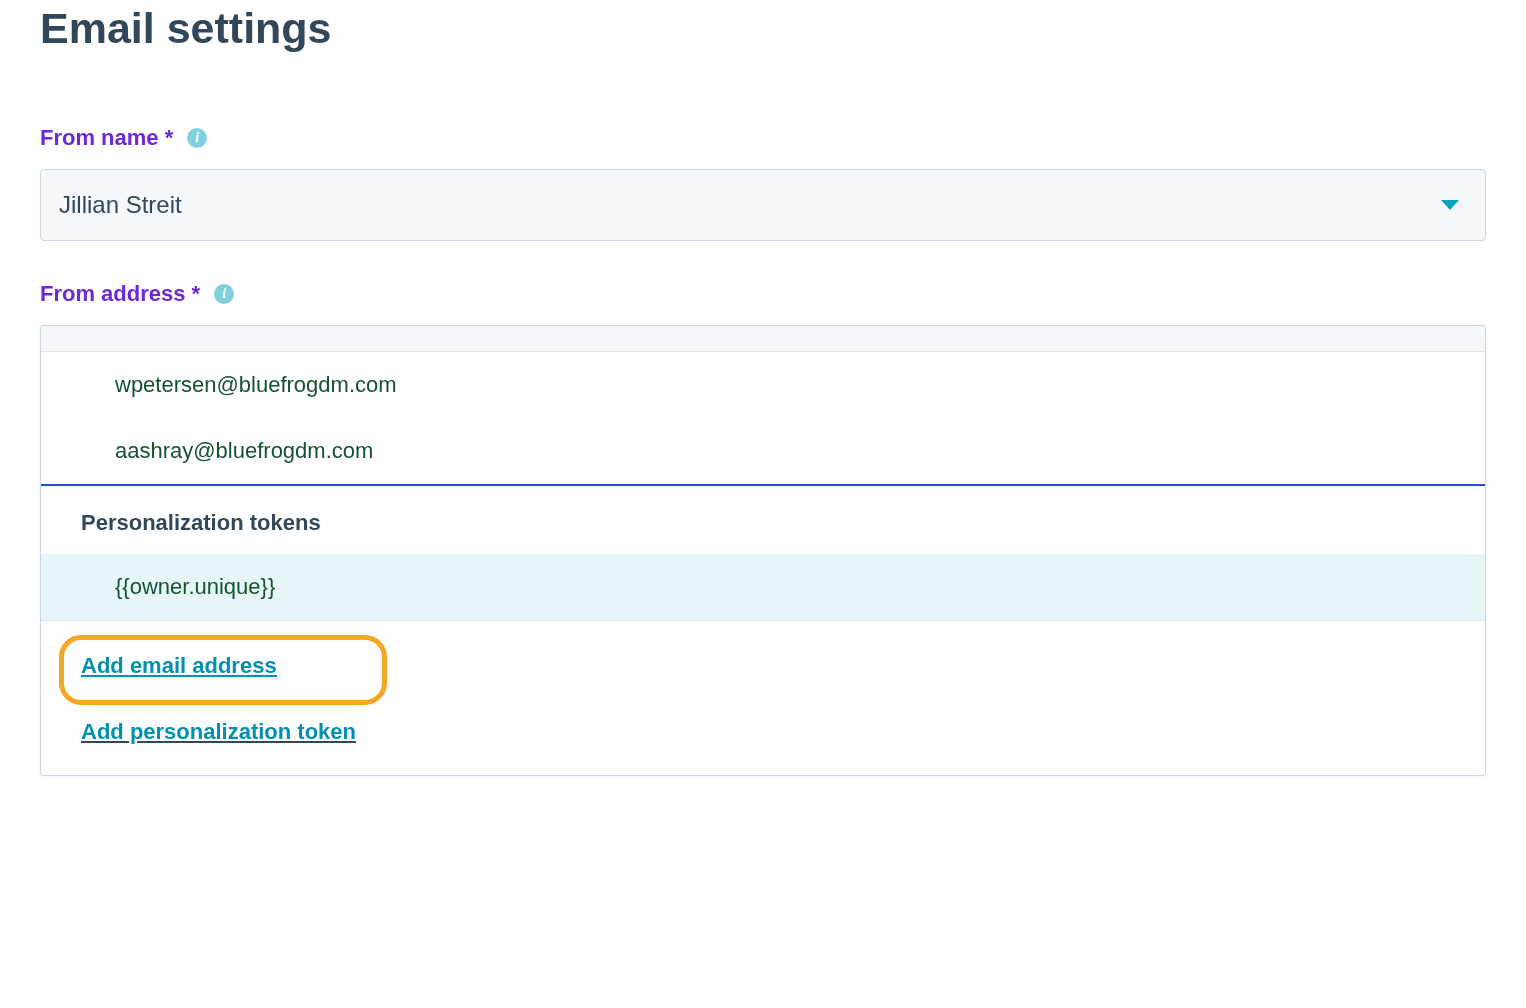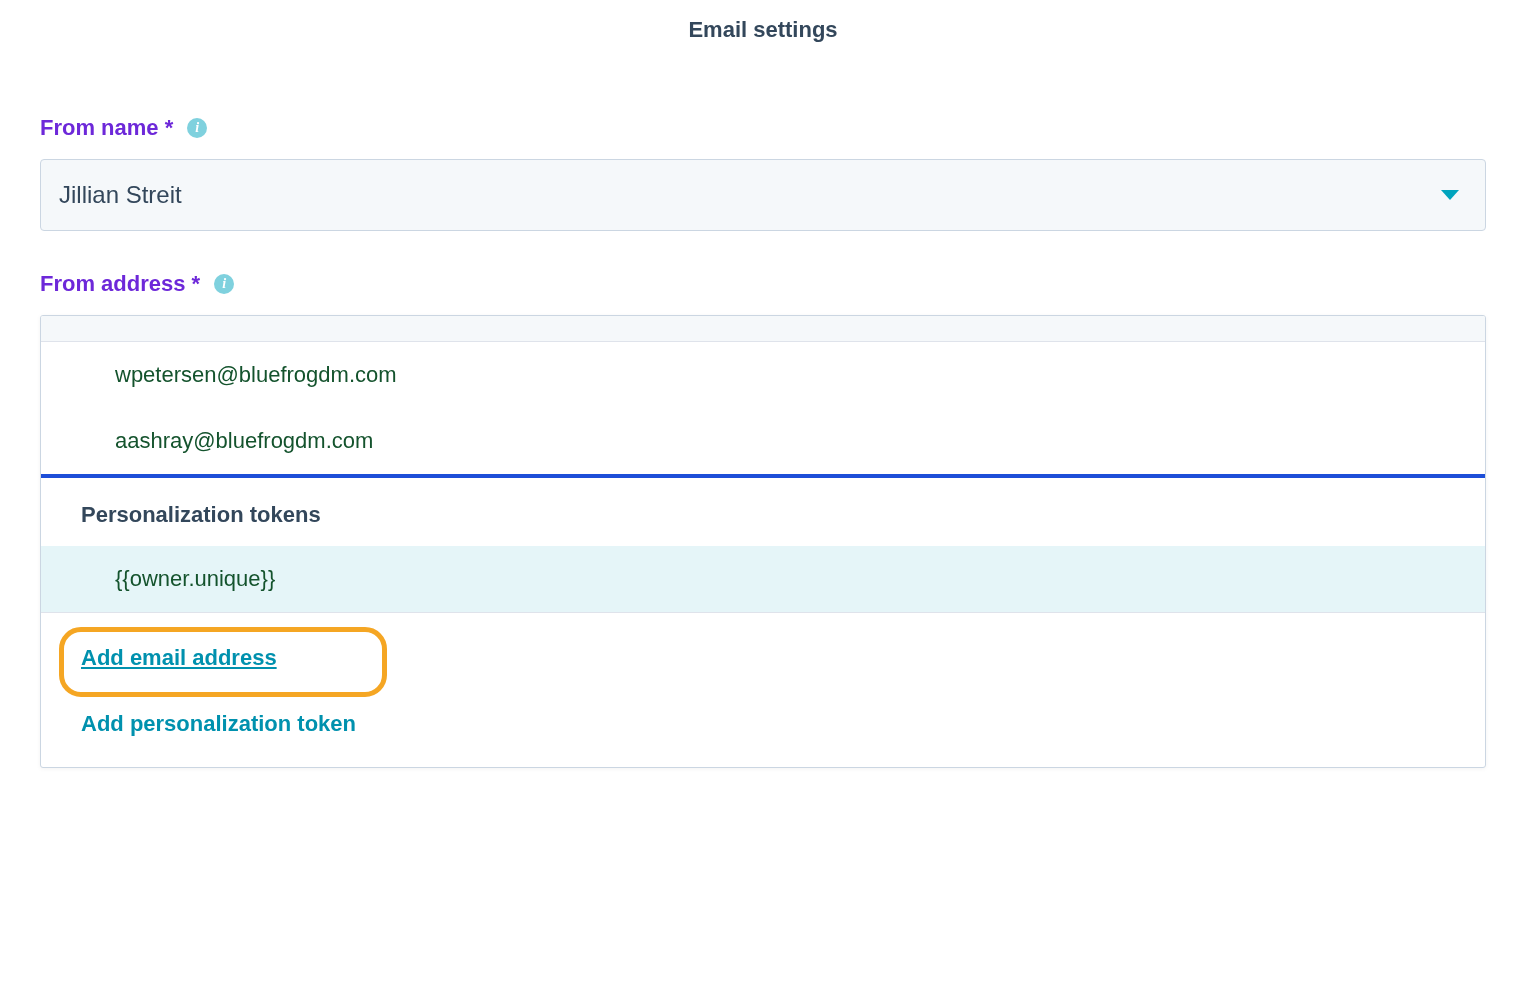"Email settings" h1.section-title { font-size: 22px -> 43px; margin-top: 17px -> 4px; text-align: center -> none }
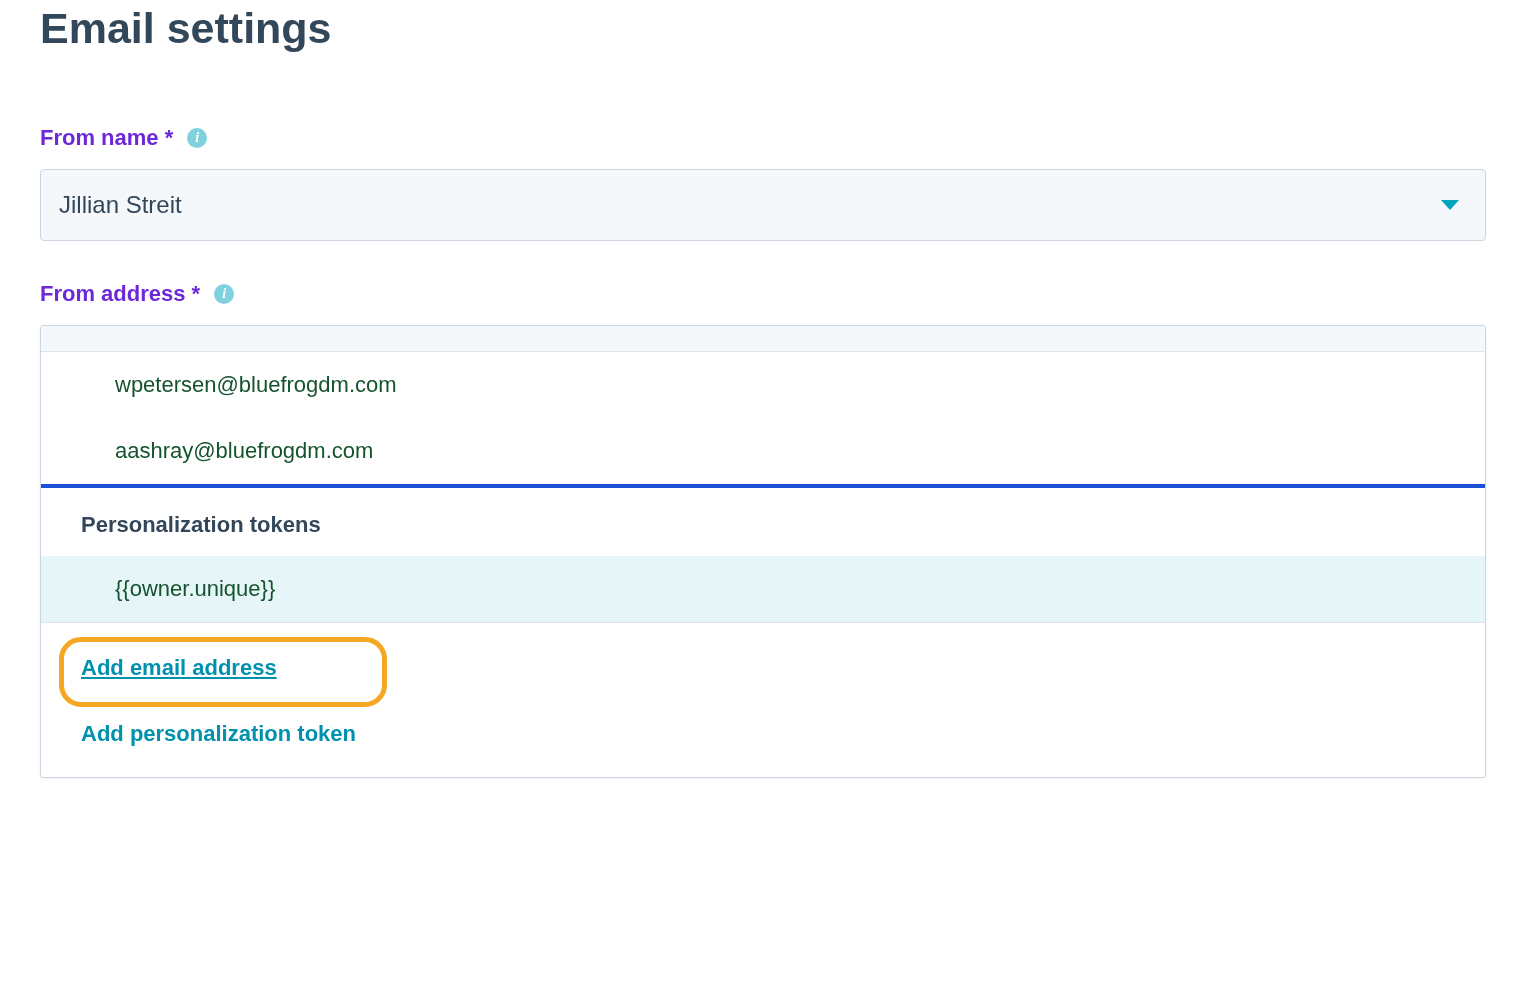"Personalization tokens" .group-header { border-top: 4px solid #1d4ed8 -> 2px solid #1d4ed8 }
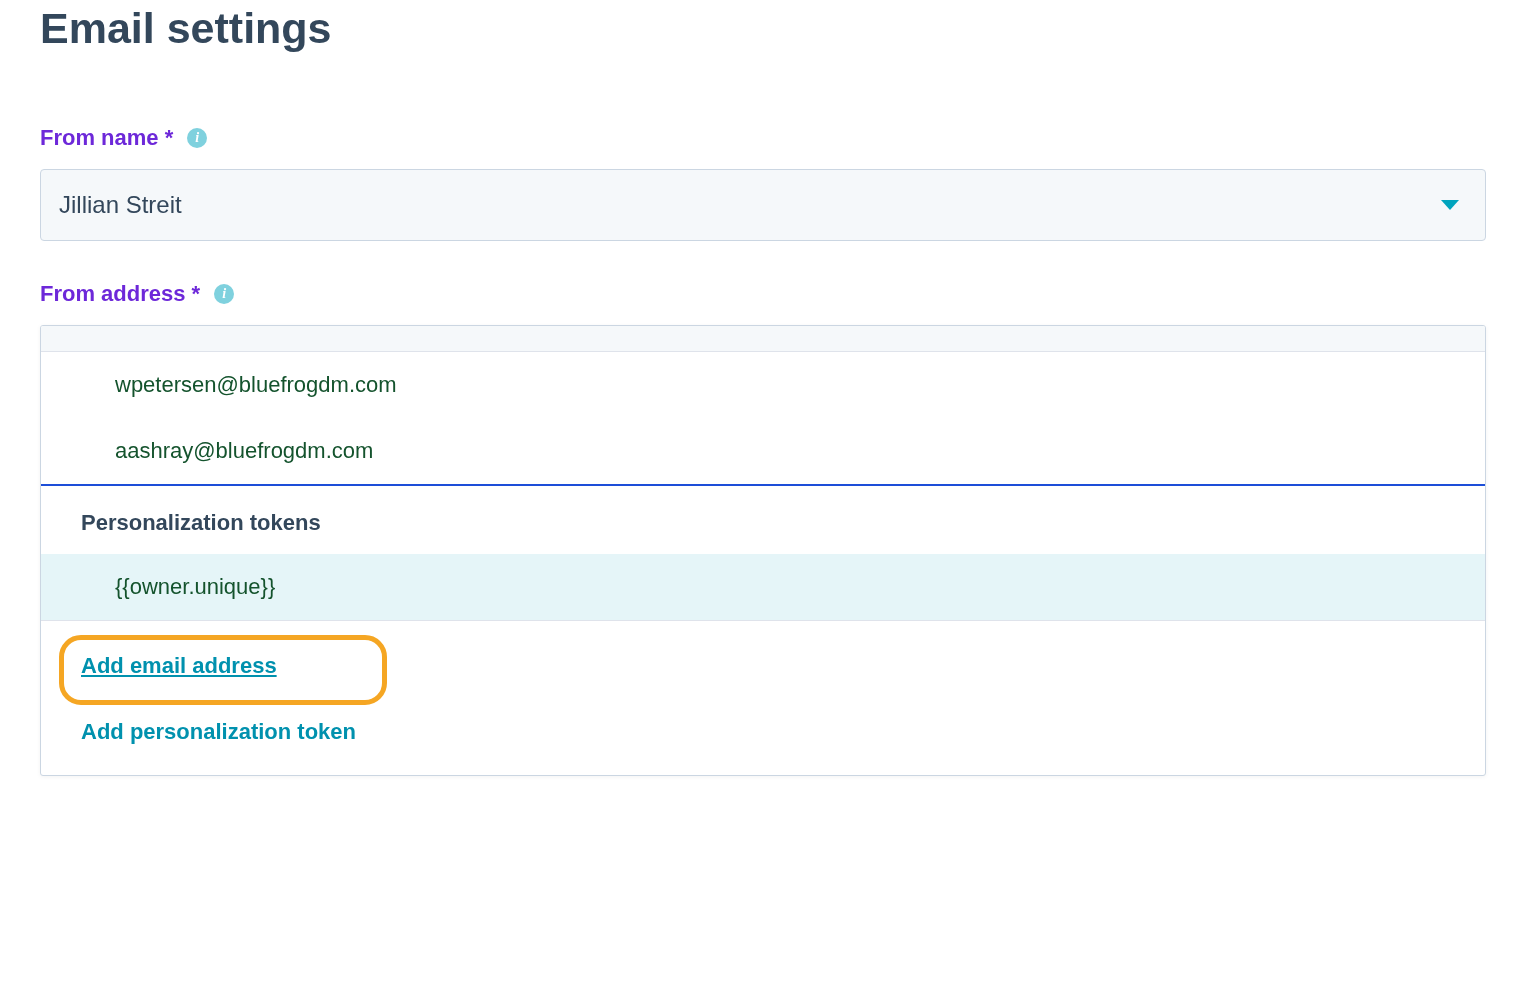"Add email address" div.dropdown-actions { text-decoration: none -> underline }
